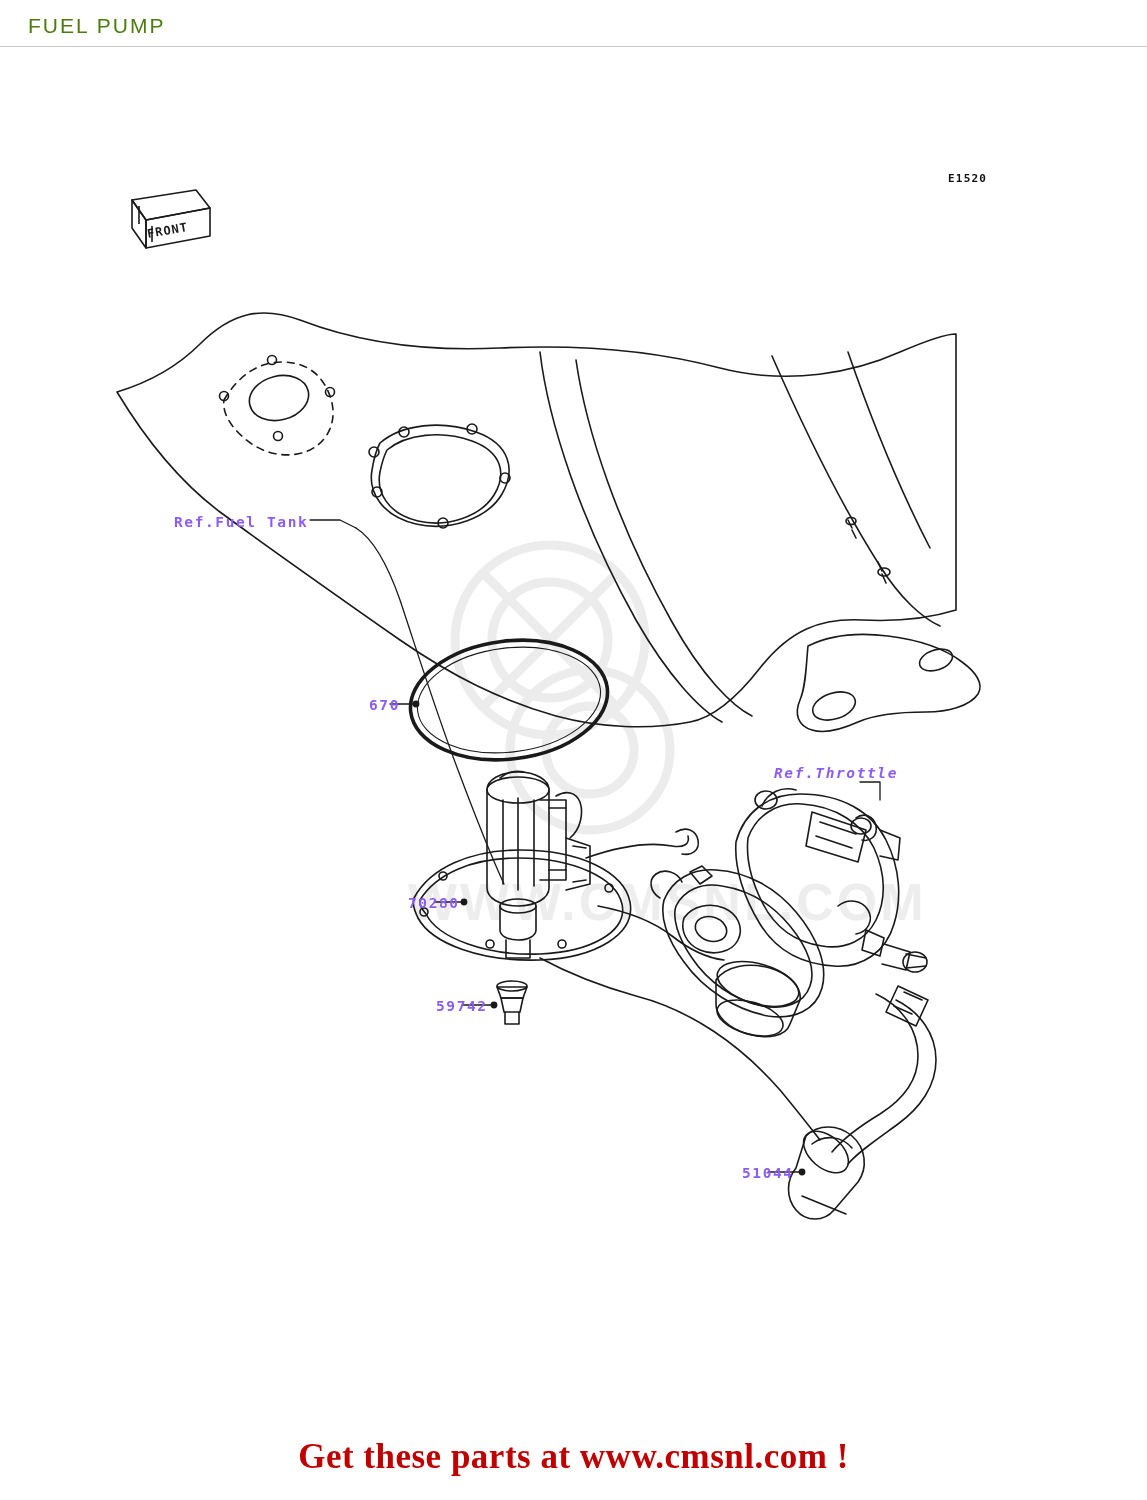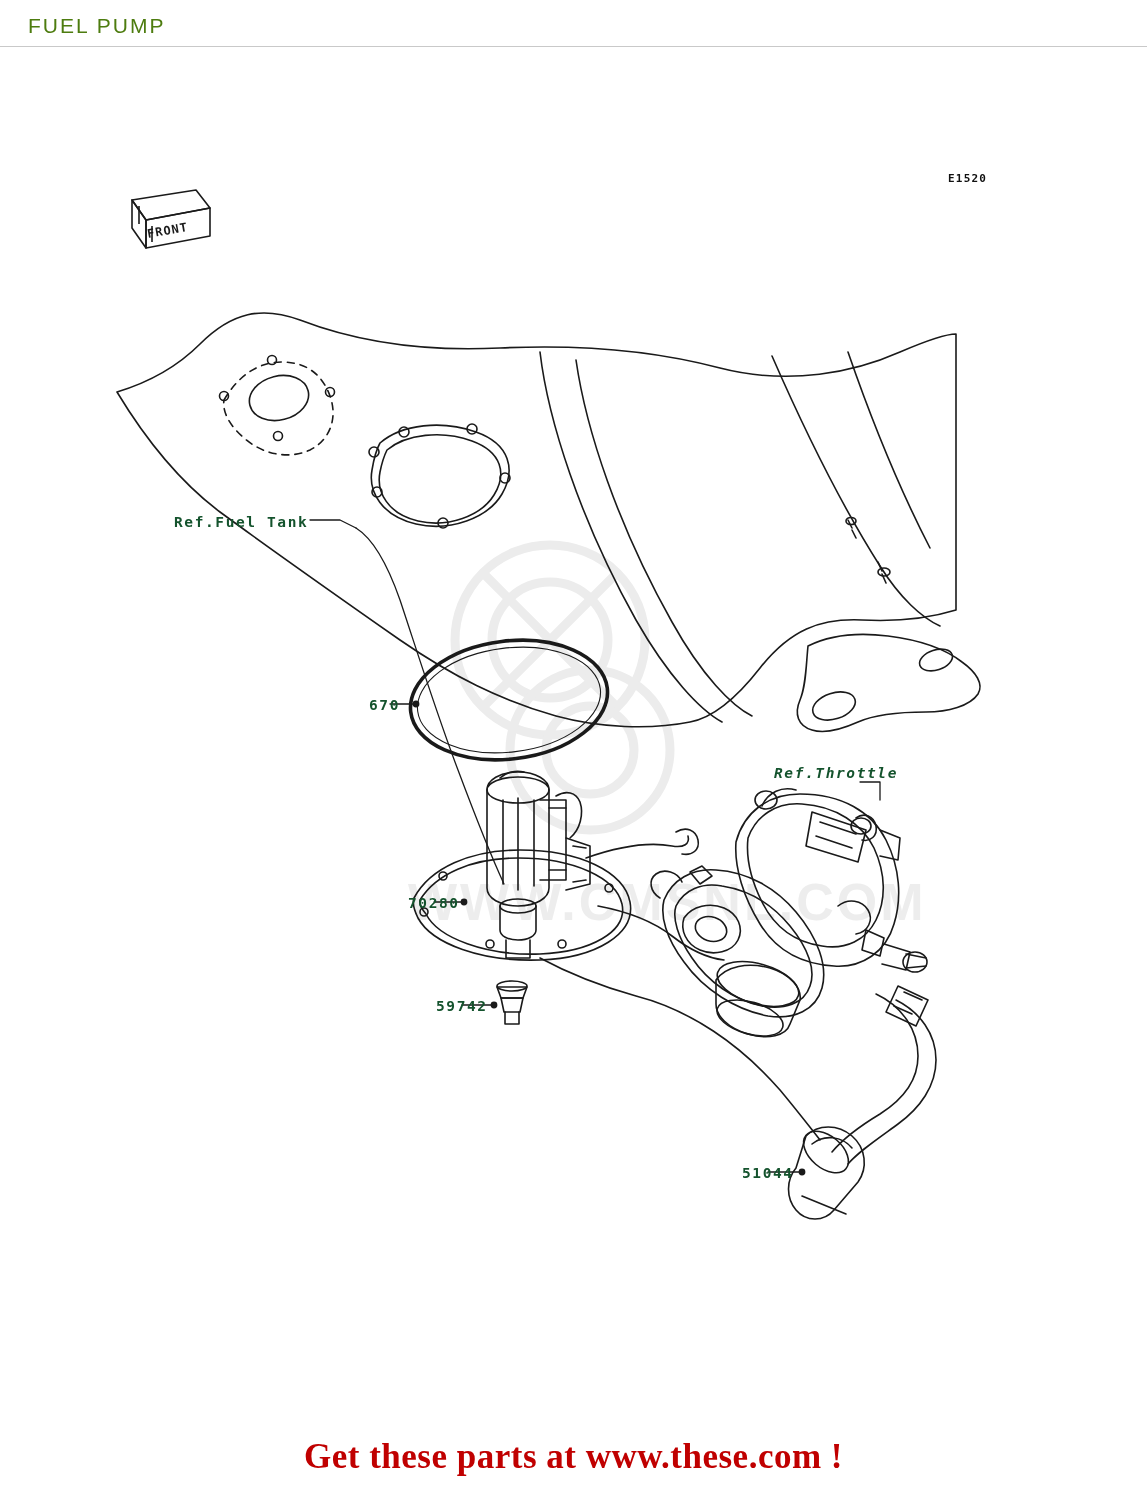"Ref.Fuel Tank" .callout { color: #14532d -> #8b5cf6 }
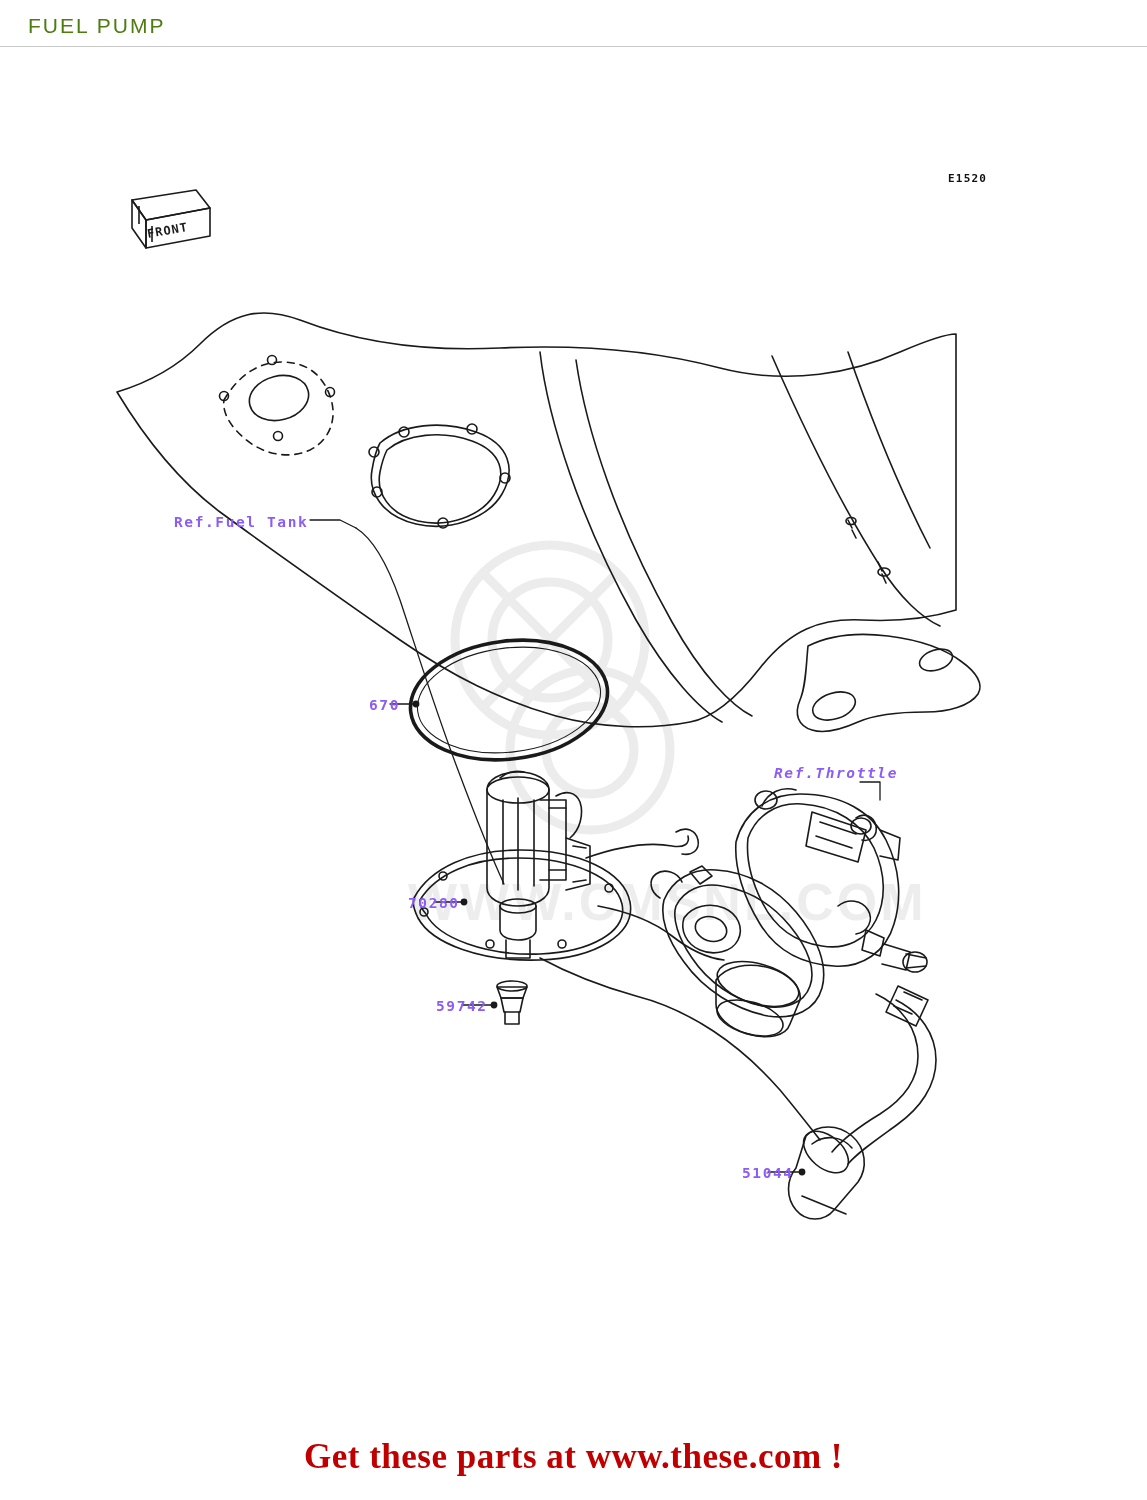"Get these parts at www.these.com" div.footer { text: www.these.com -> www.cmsnl.com }
